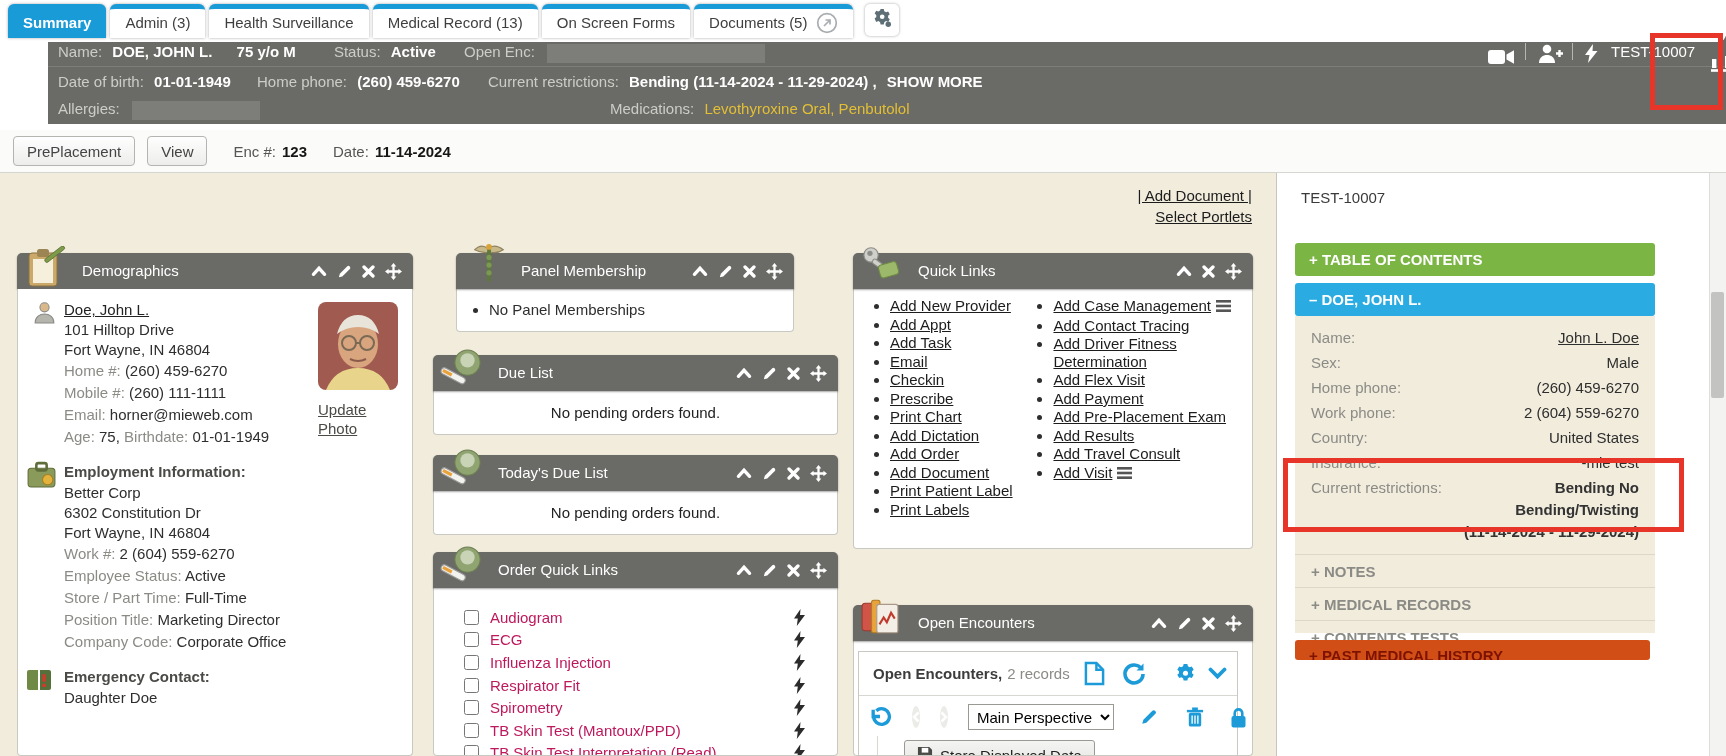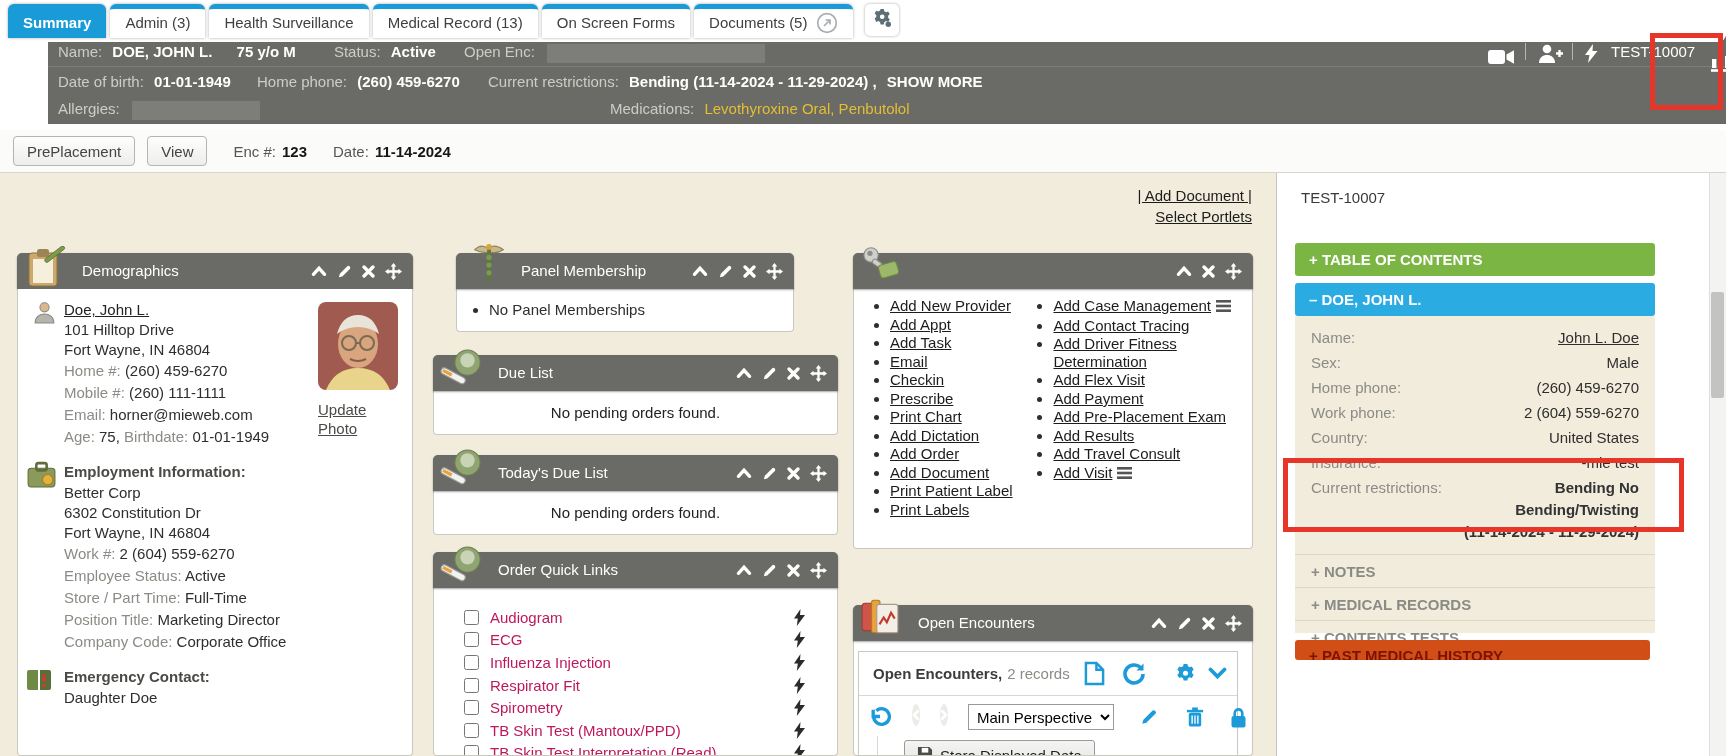"Quick Links" div.p-title { html: none -> <div>Quick Links</div> }
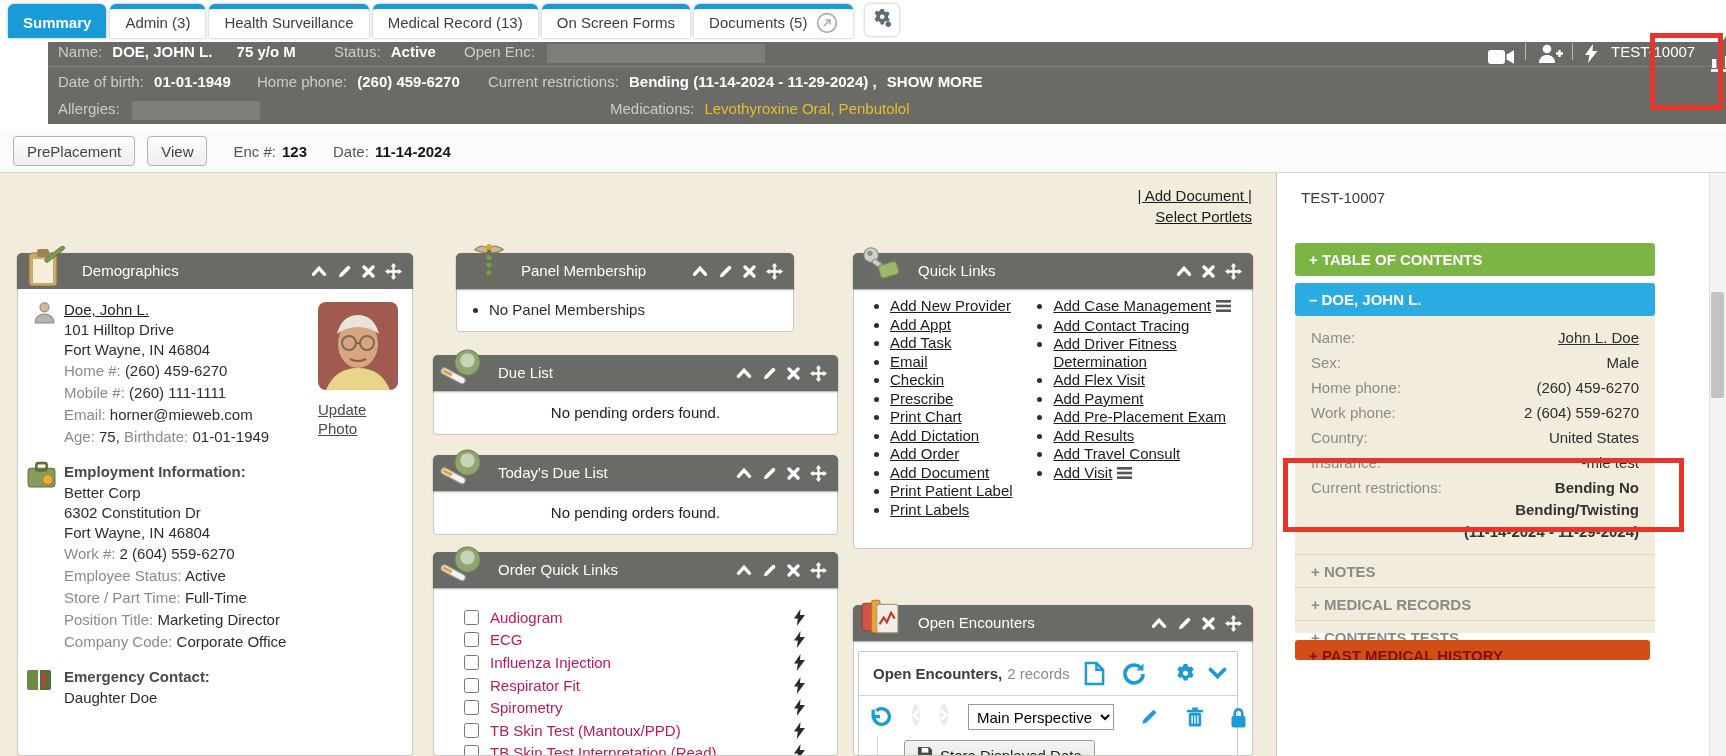"Main Perspective" .oe-controls { align-items: none -> center }
